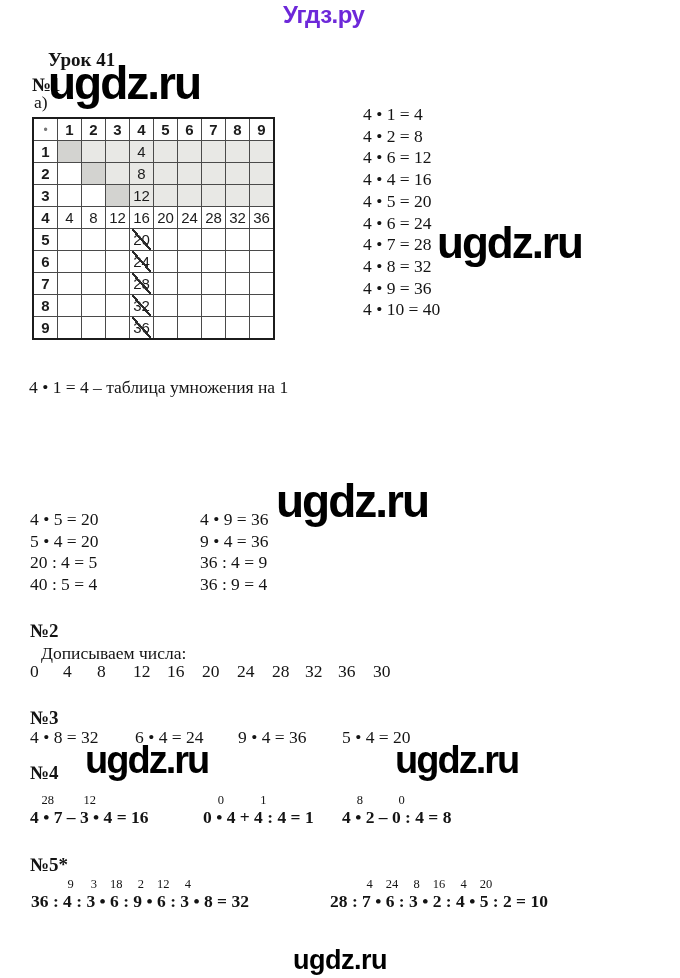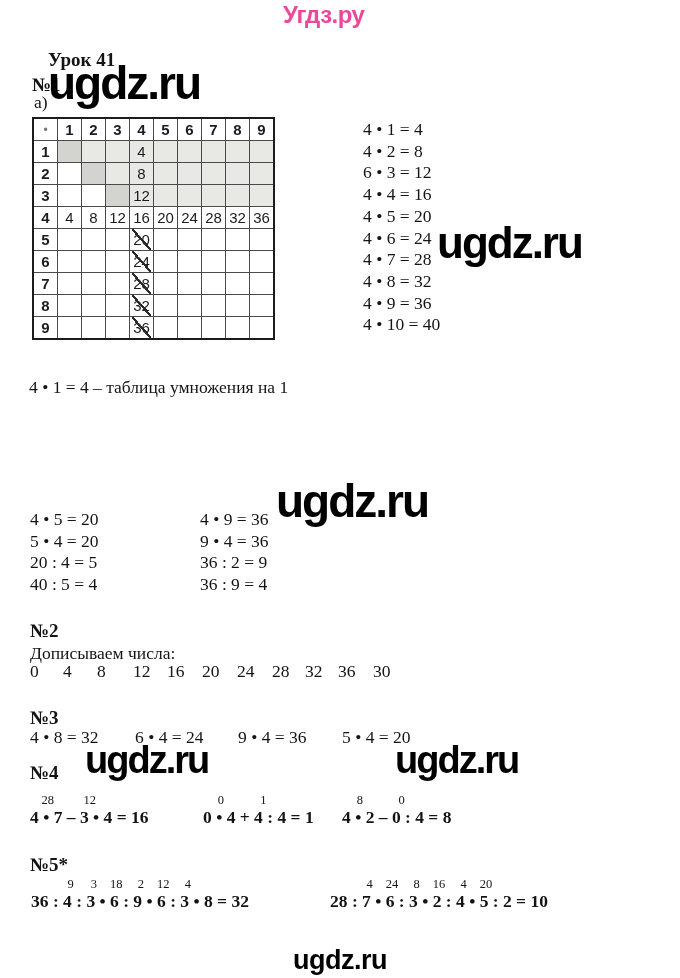"Угдз.ру" .logo { color: #ec4899 -> #6d28d9 }
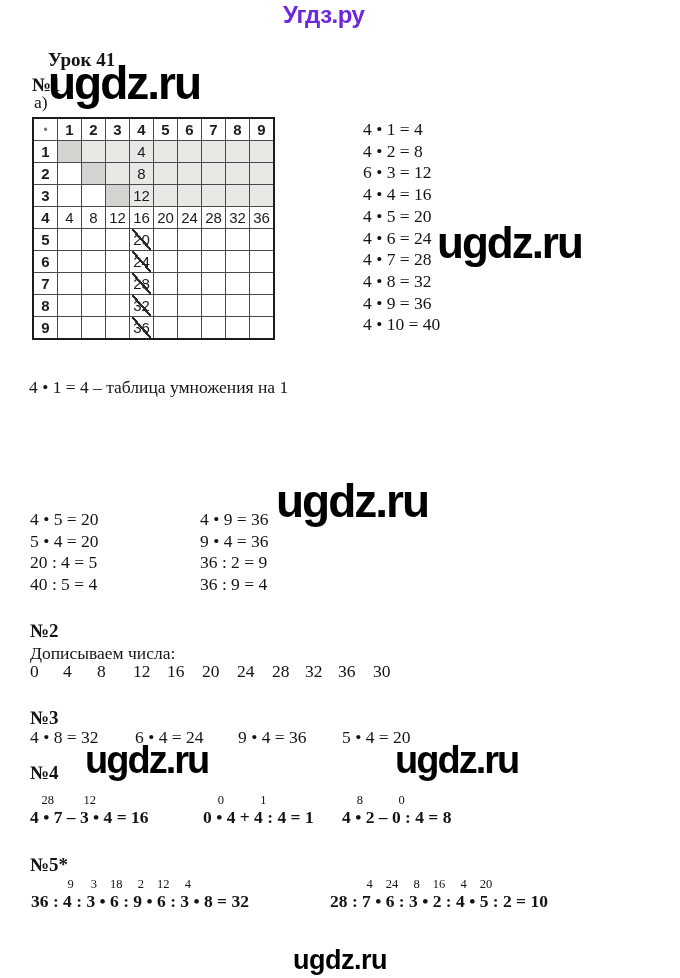"4 • 1 = 4" .products { margin-top: 15px -> none }
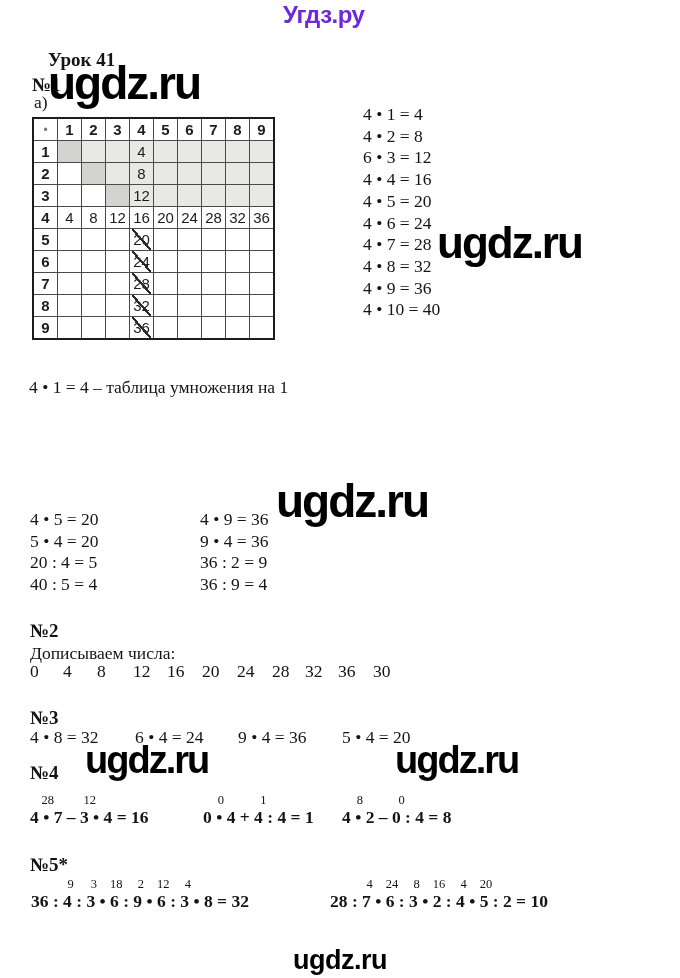"6 • 3 = 12" div.eqline { text: 6 • 3 -> 4 • 6 }
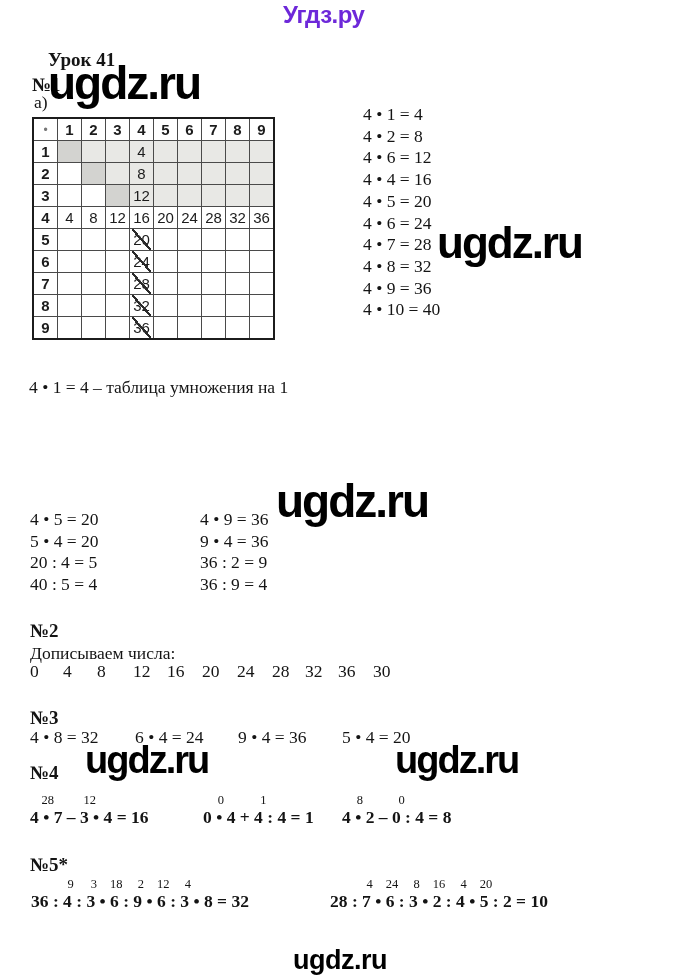"36 : 2 = 9" div.ffline { text: 2 -> 4 }
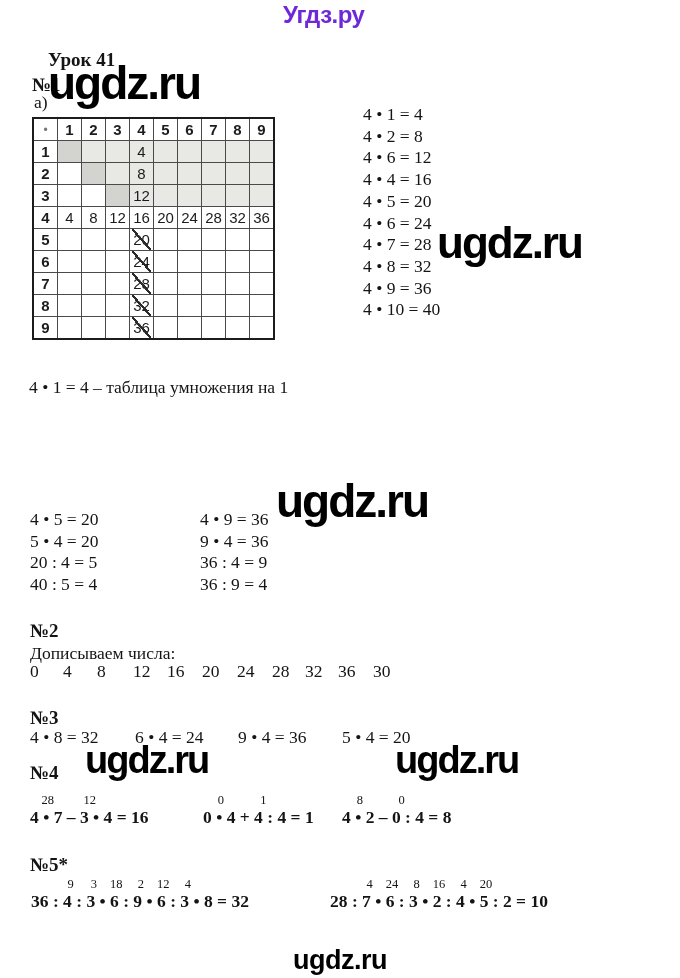"Дописываем числа:" div.serif18 { left: 30px -> 41px }
